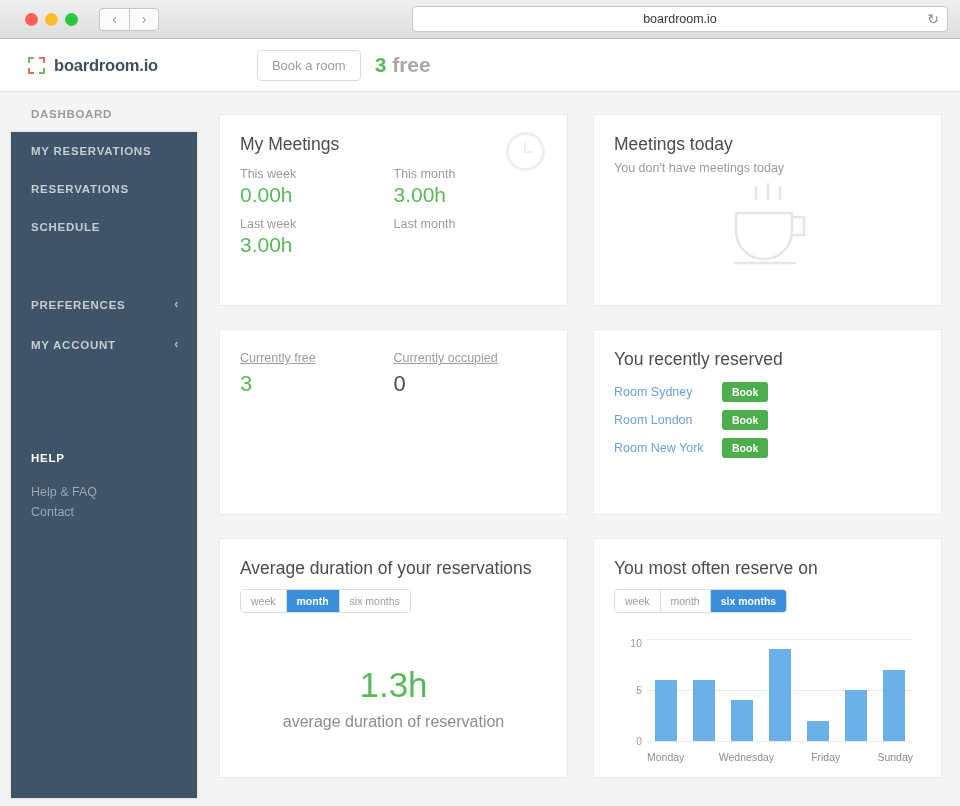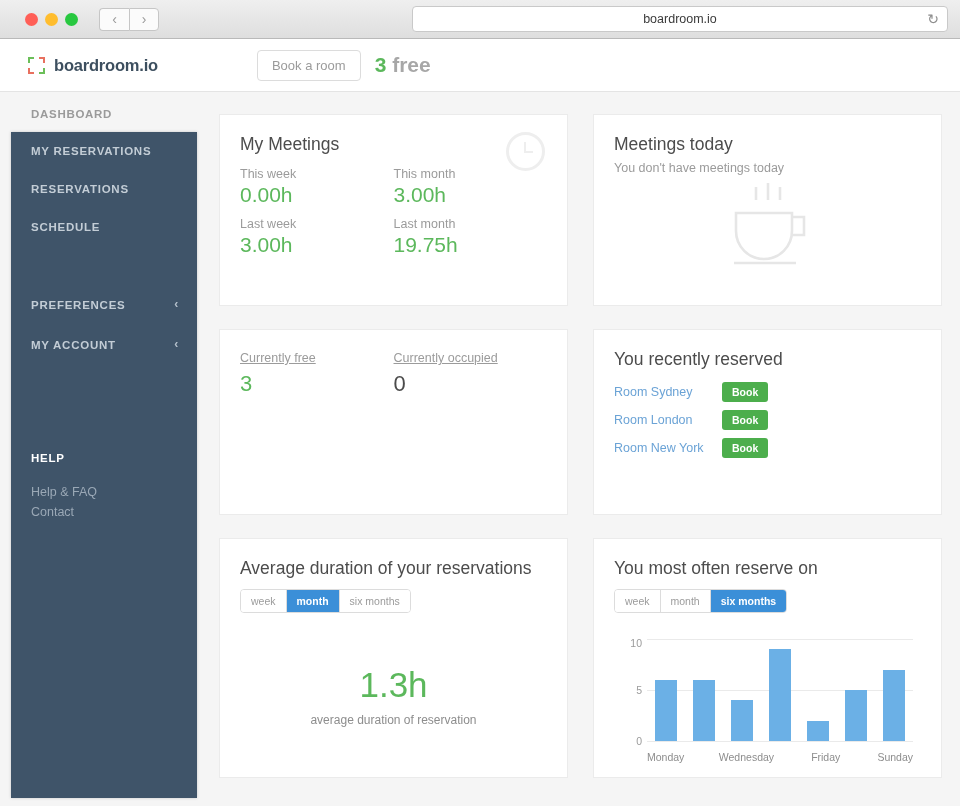"19.75h" div.stat-value { html: <div>19.75h</div> -> none }
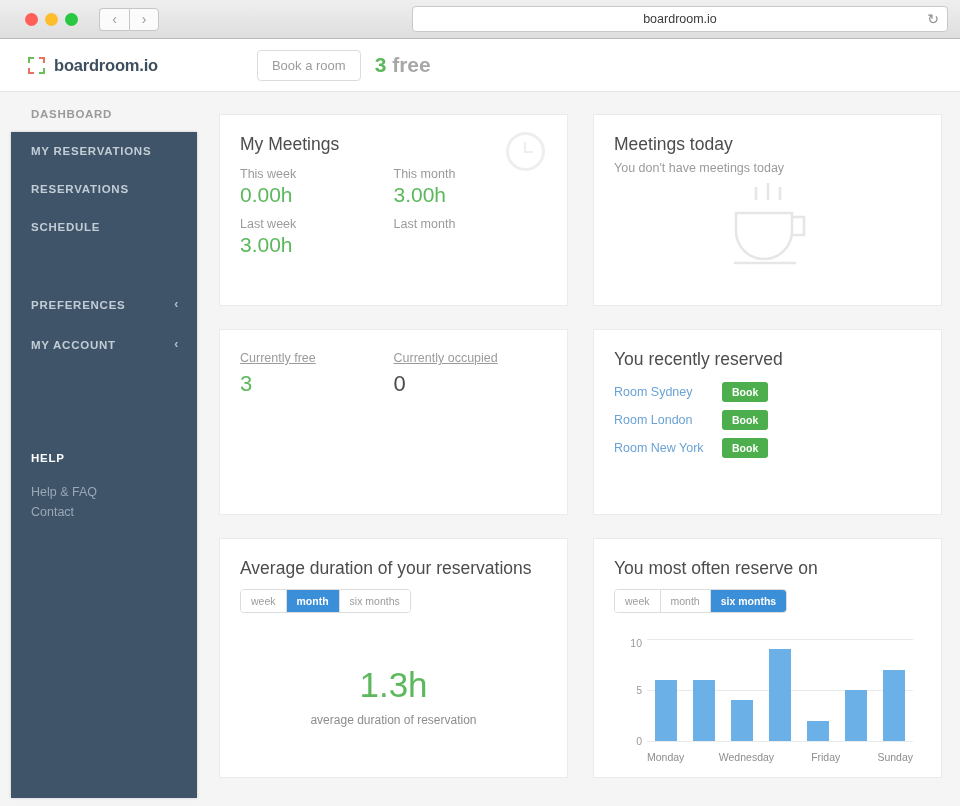"average duration of reservation" .avg-caption { font-size: 12px -> 16px }
